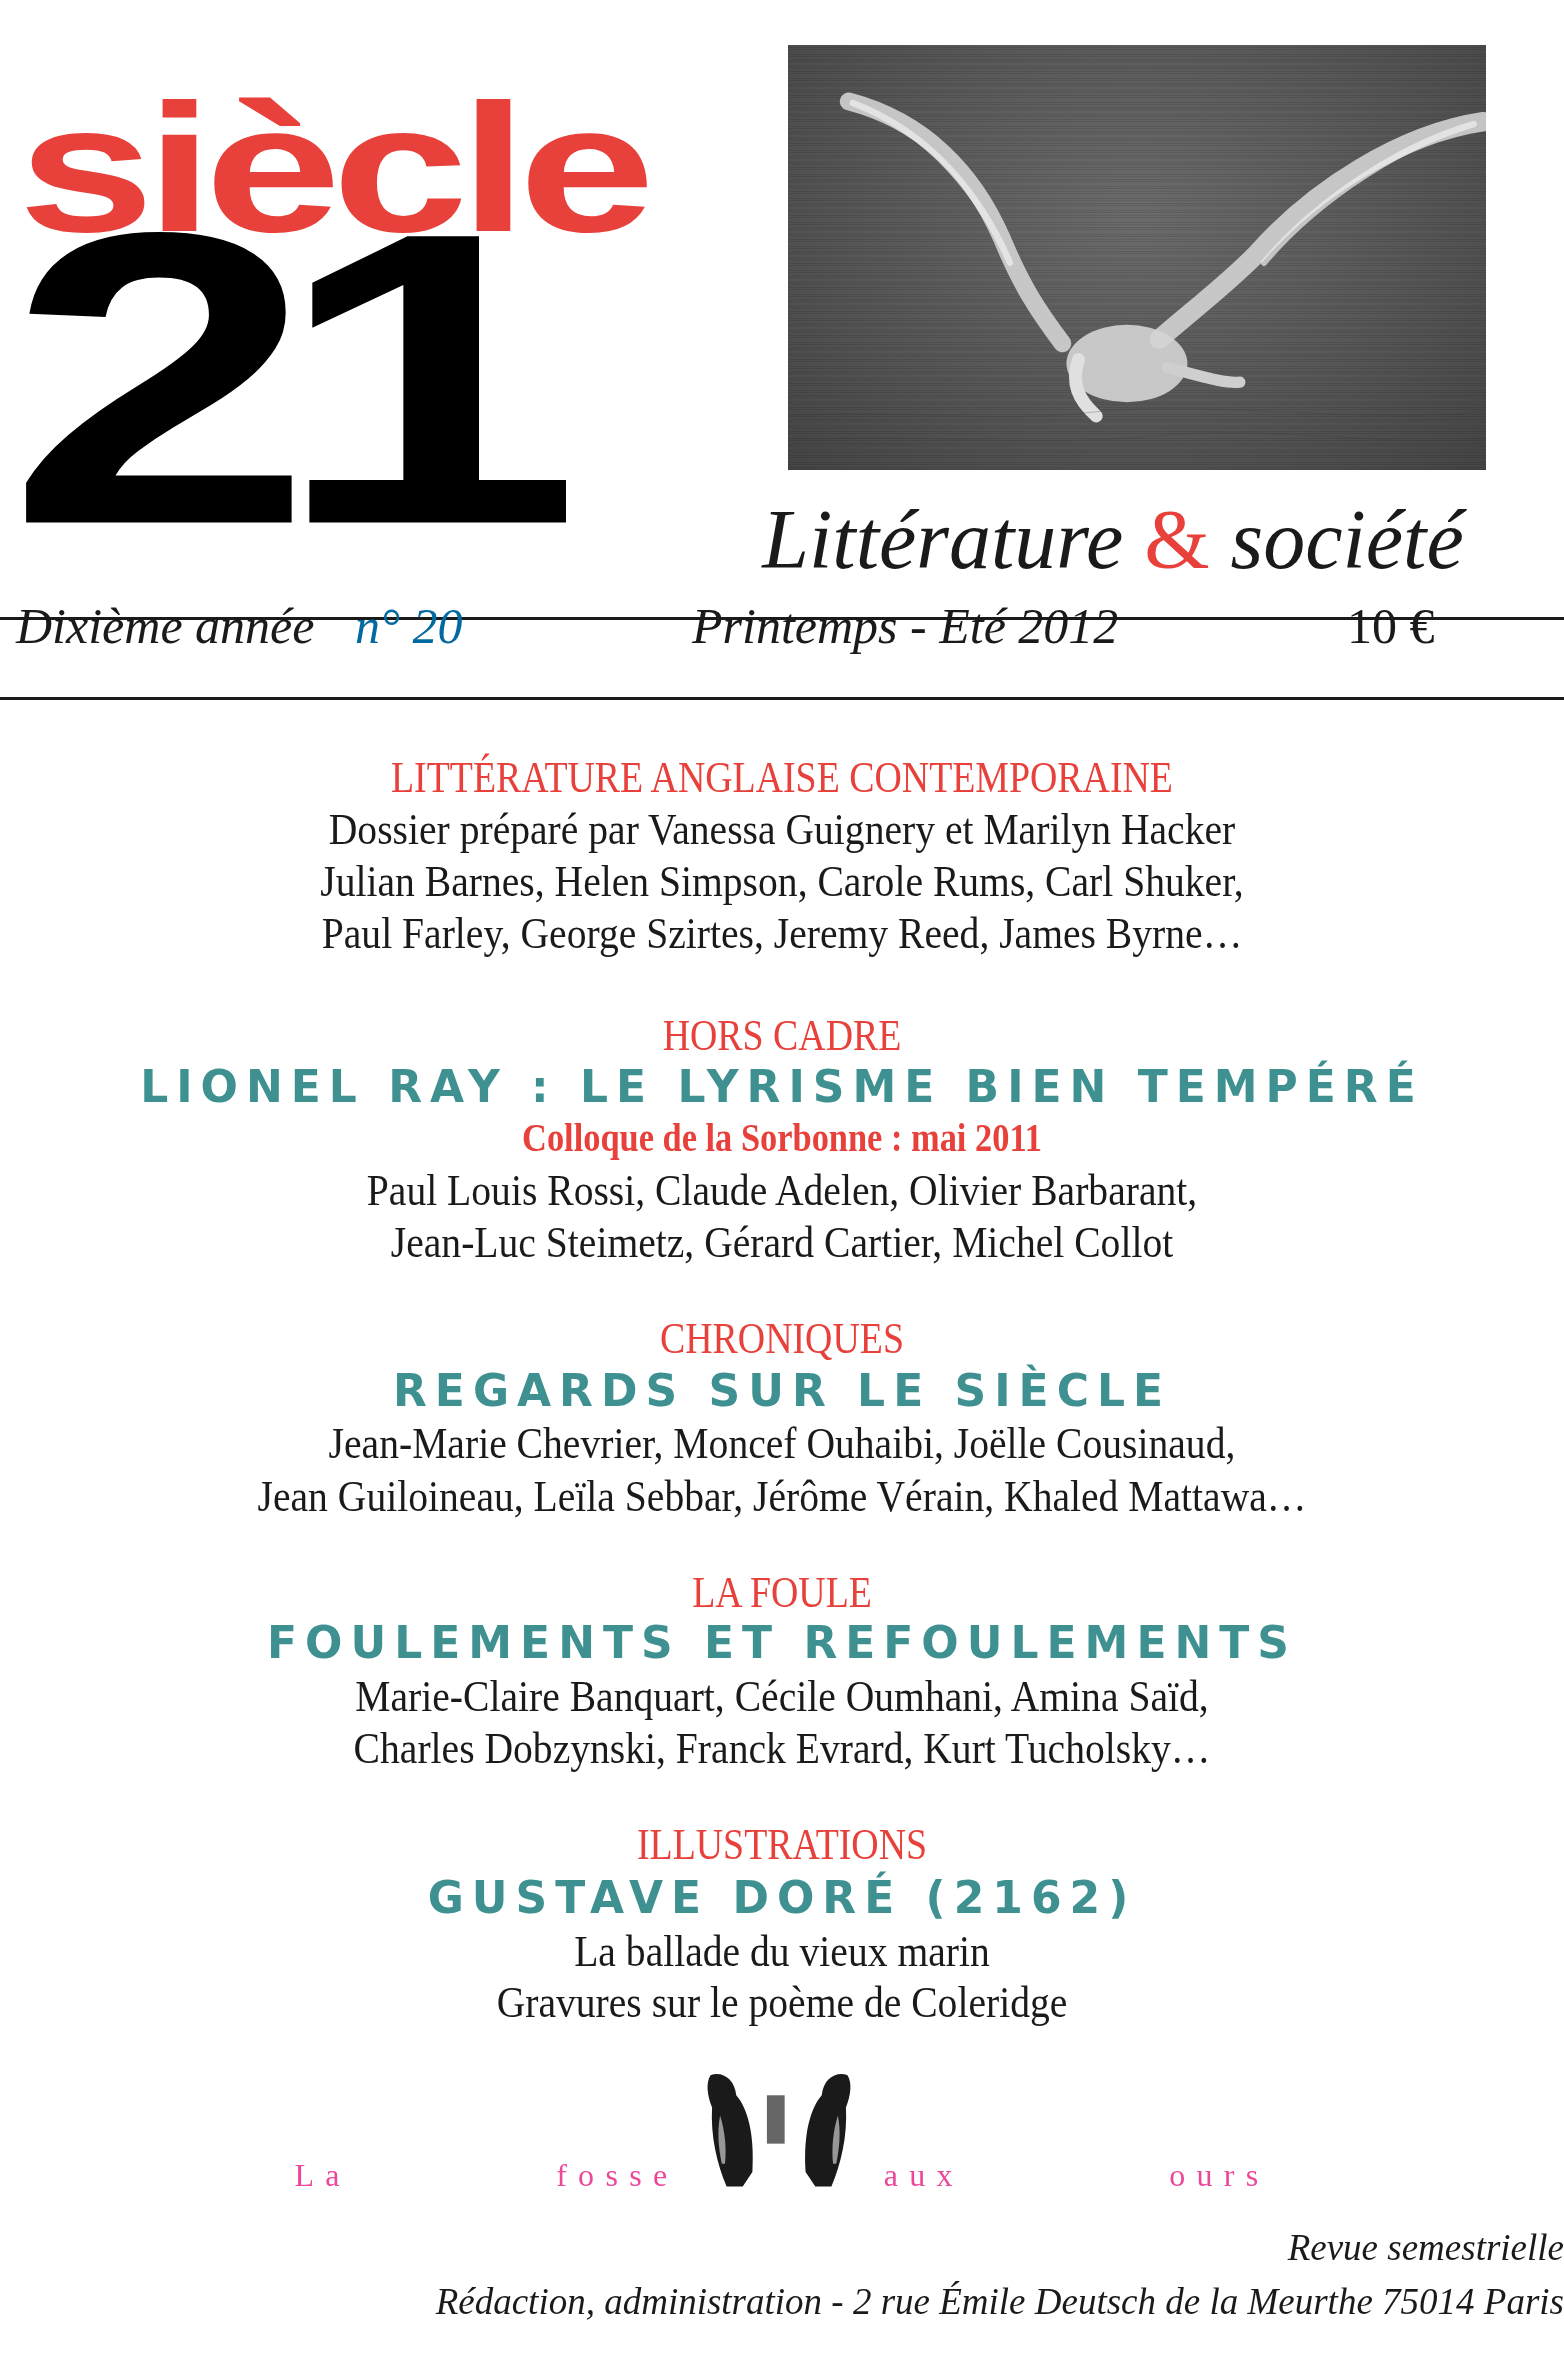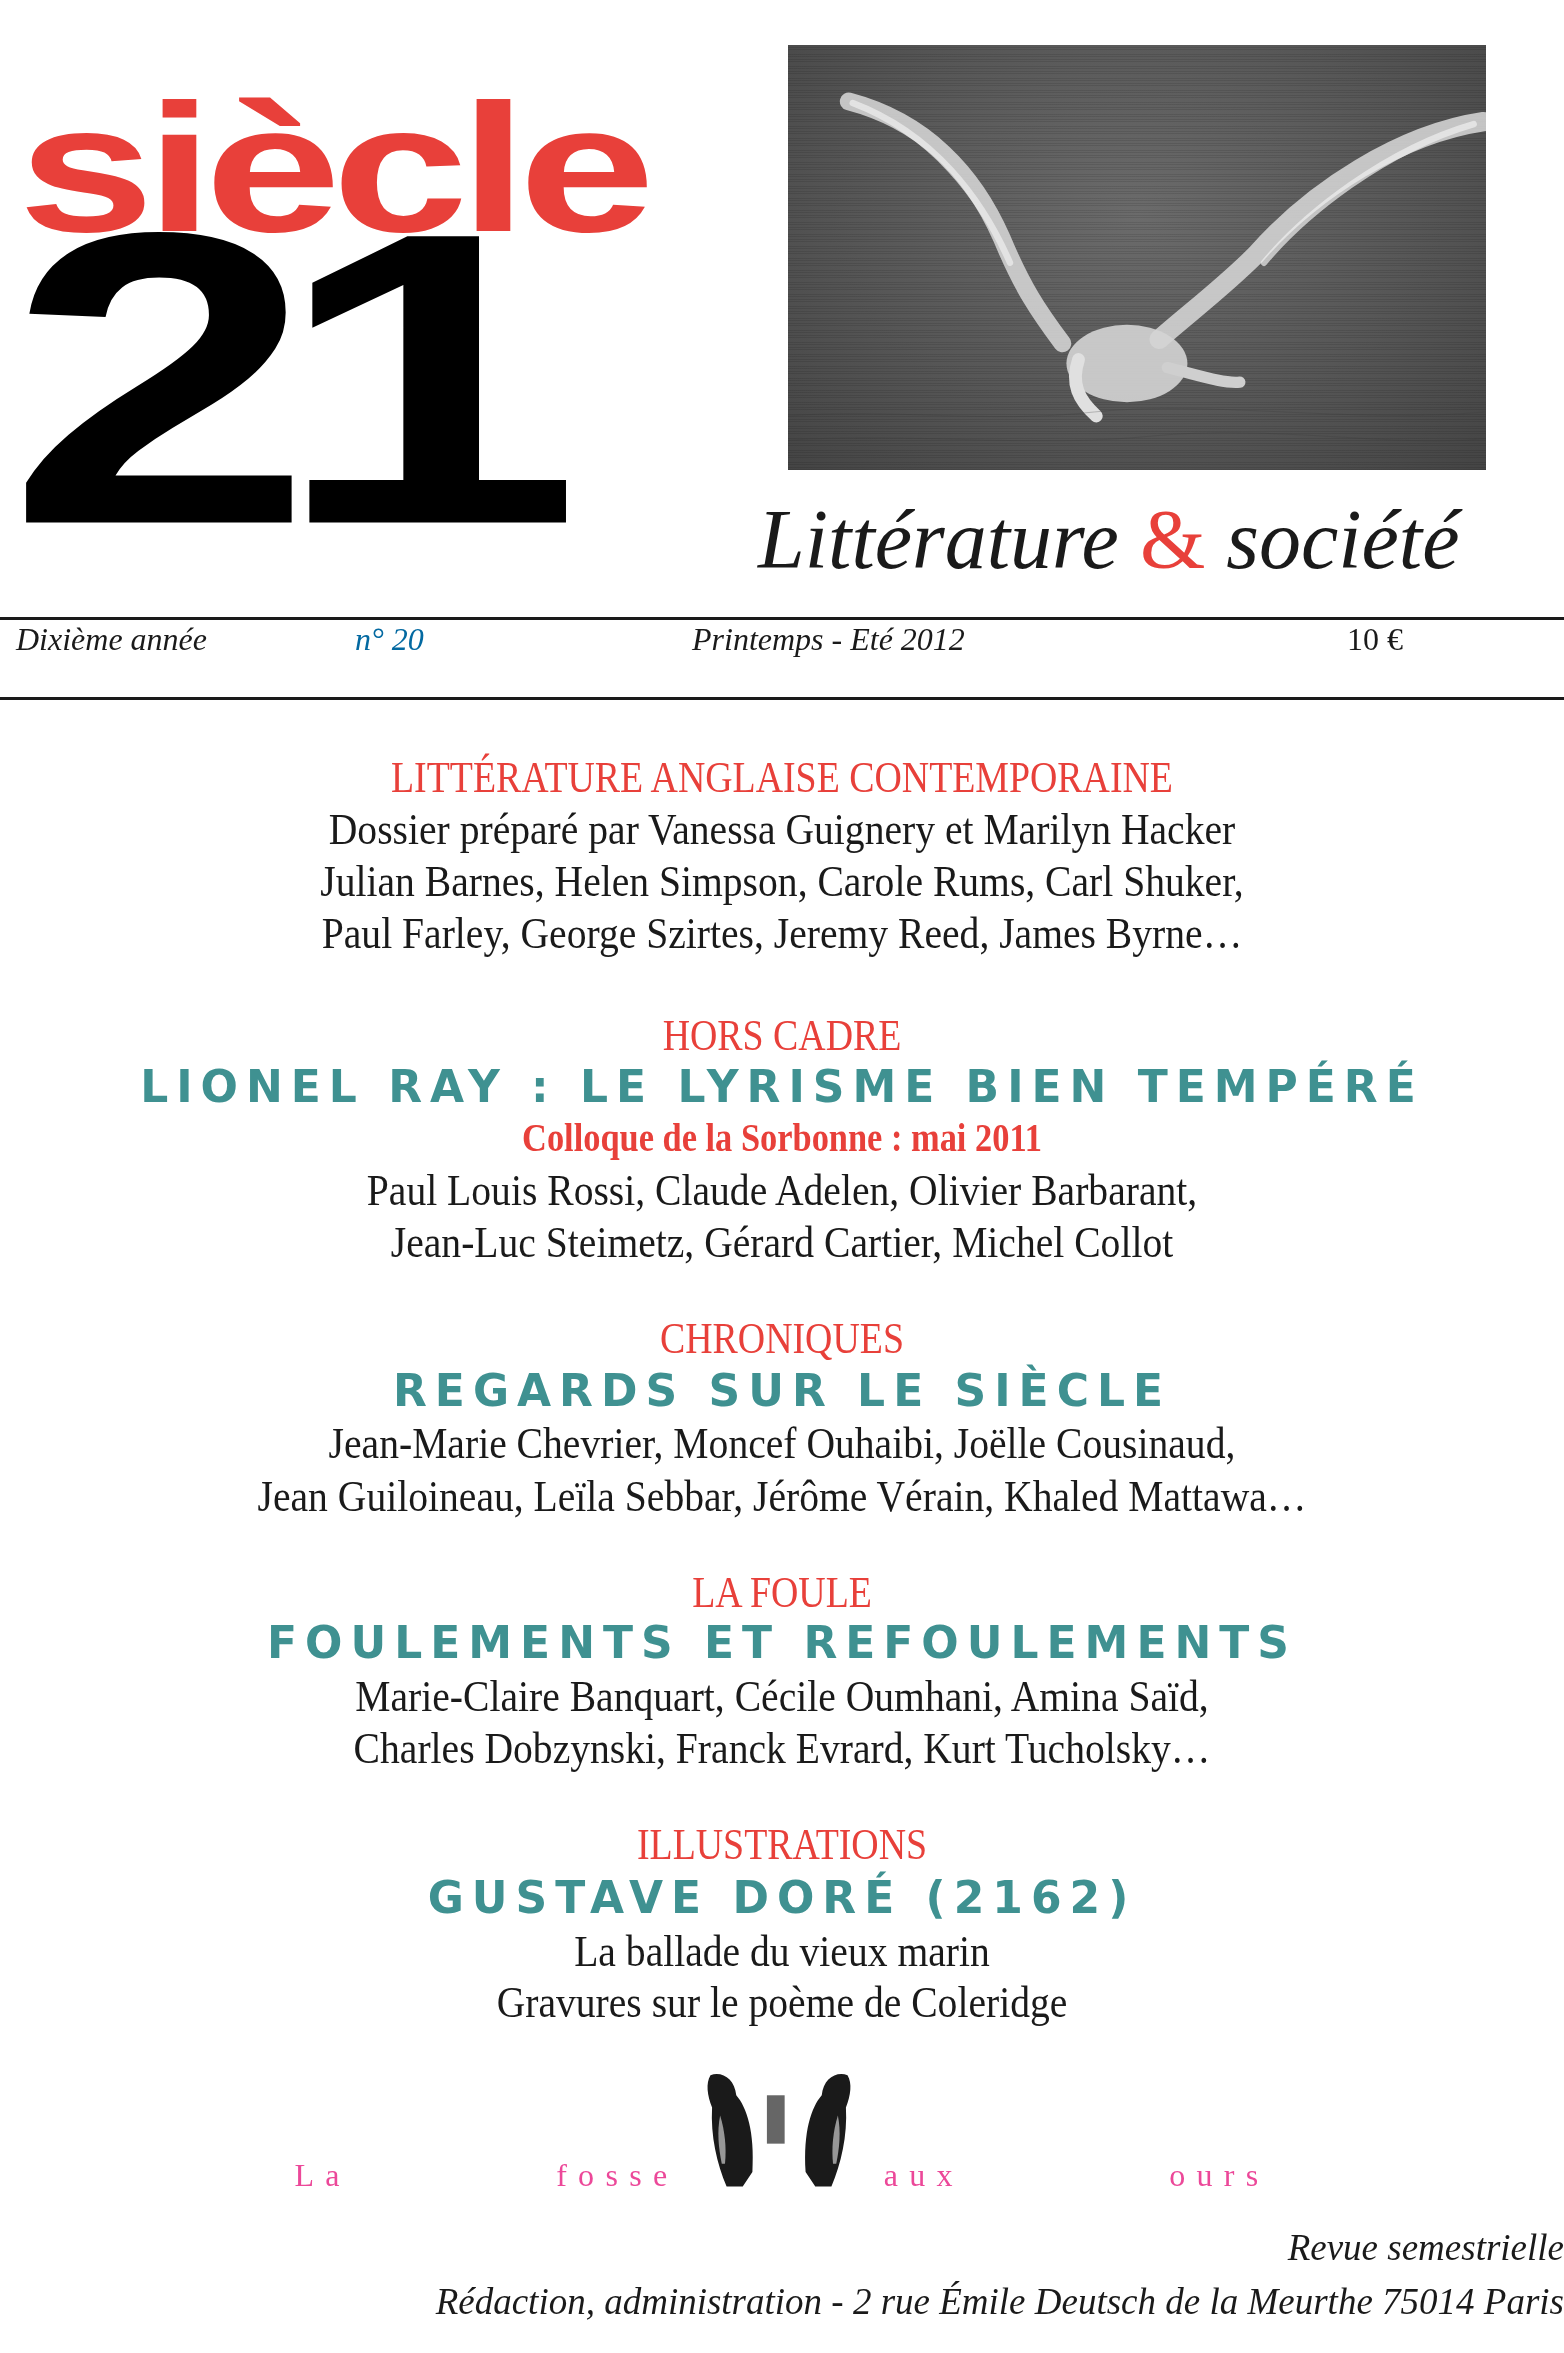"Littérature & société" #subtitle { text-align: none -> center }
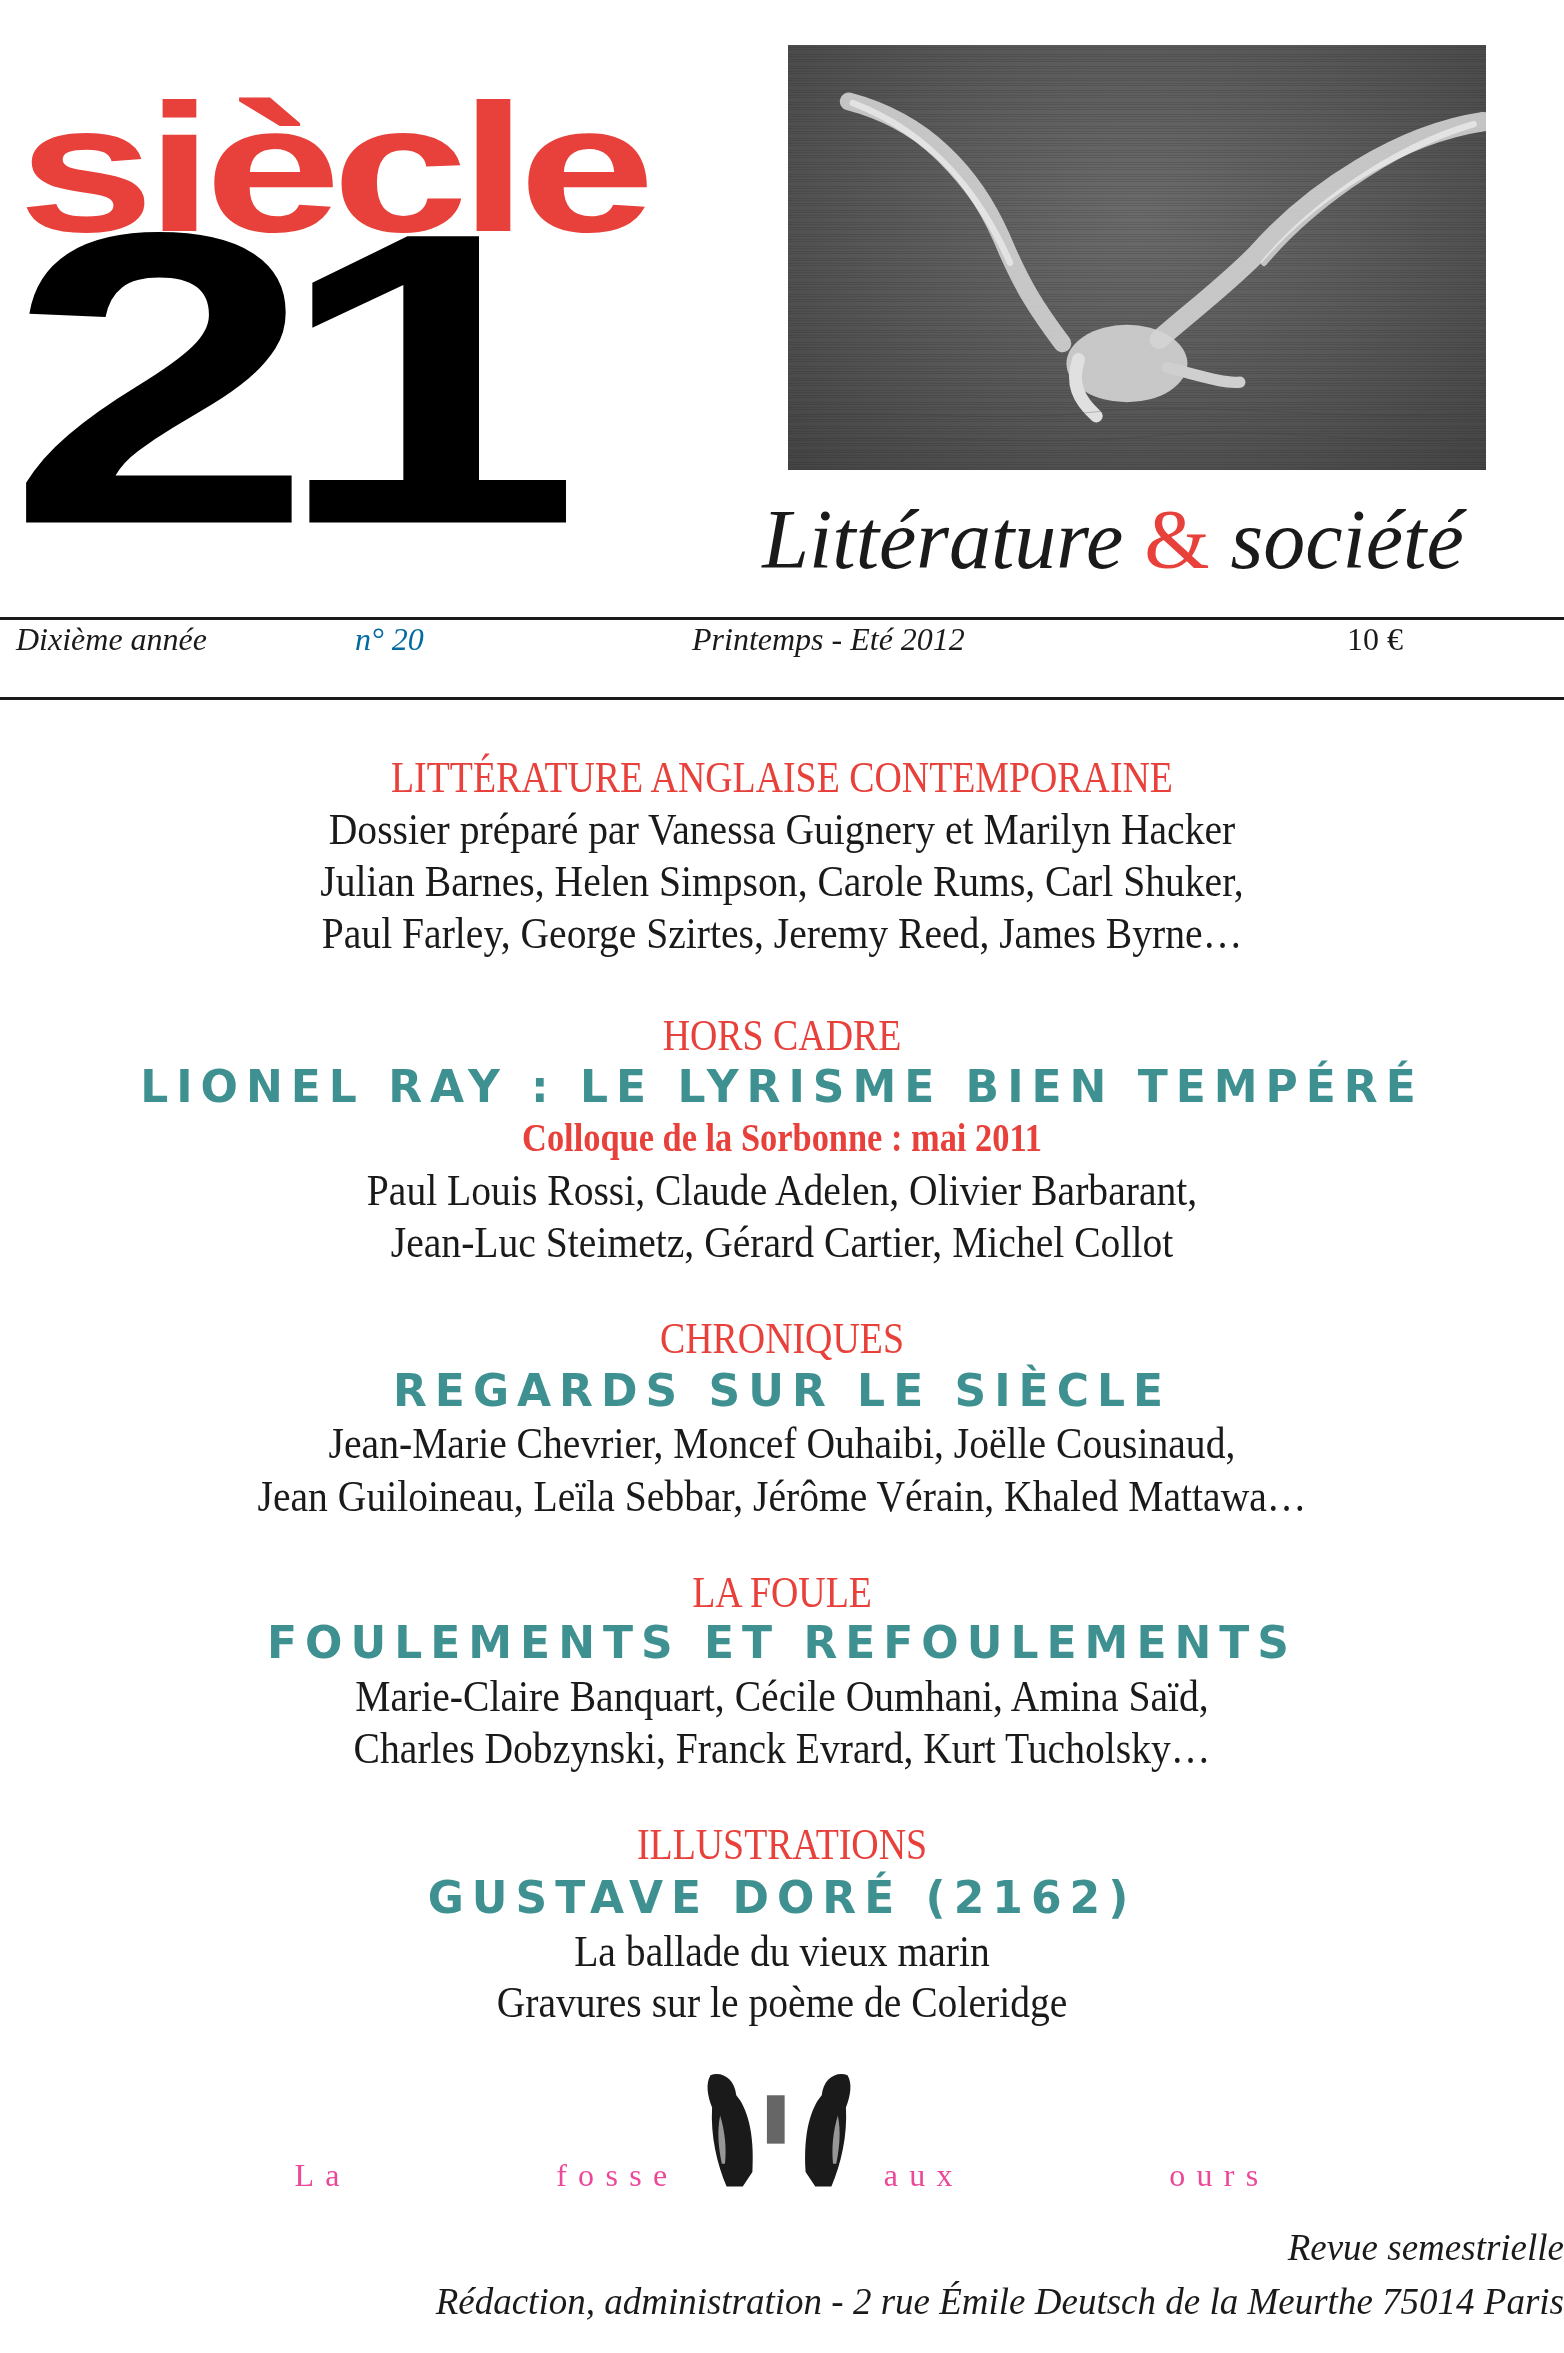"Dixième année" .issue { font-size: 32px -> 50px; top: 620px -> 596px }
